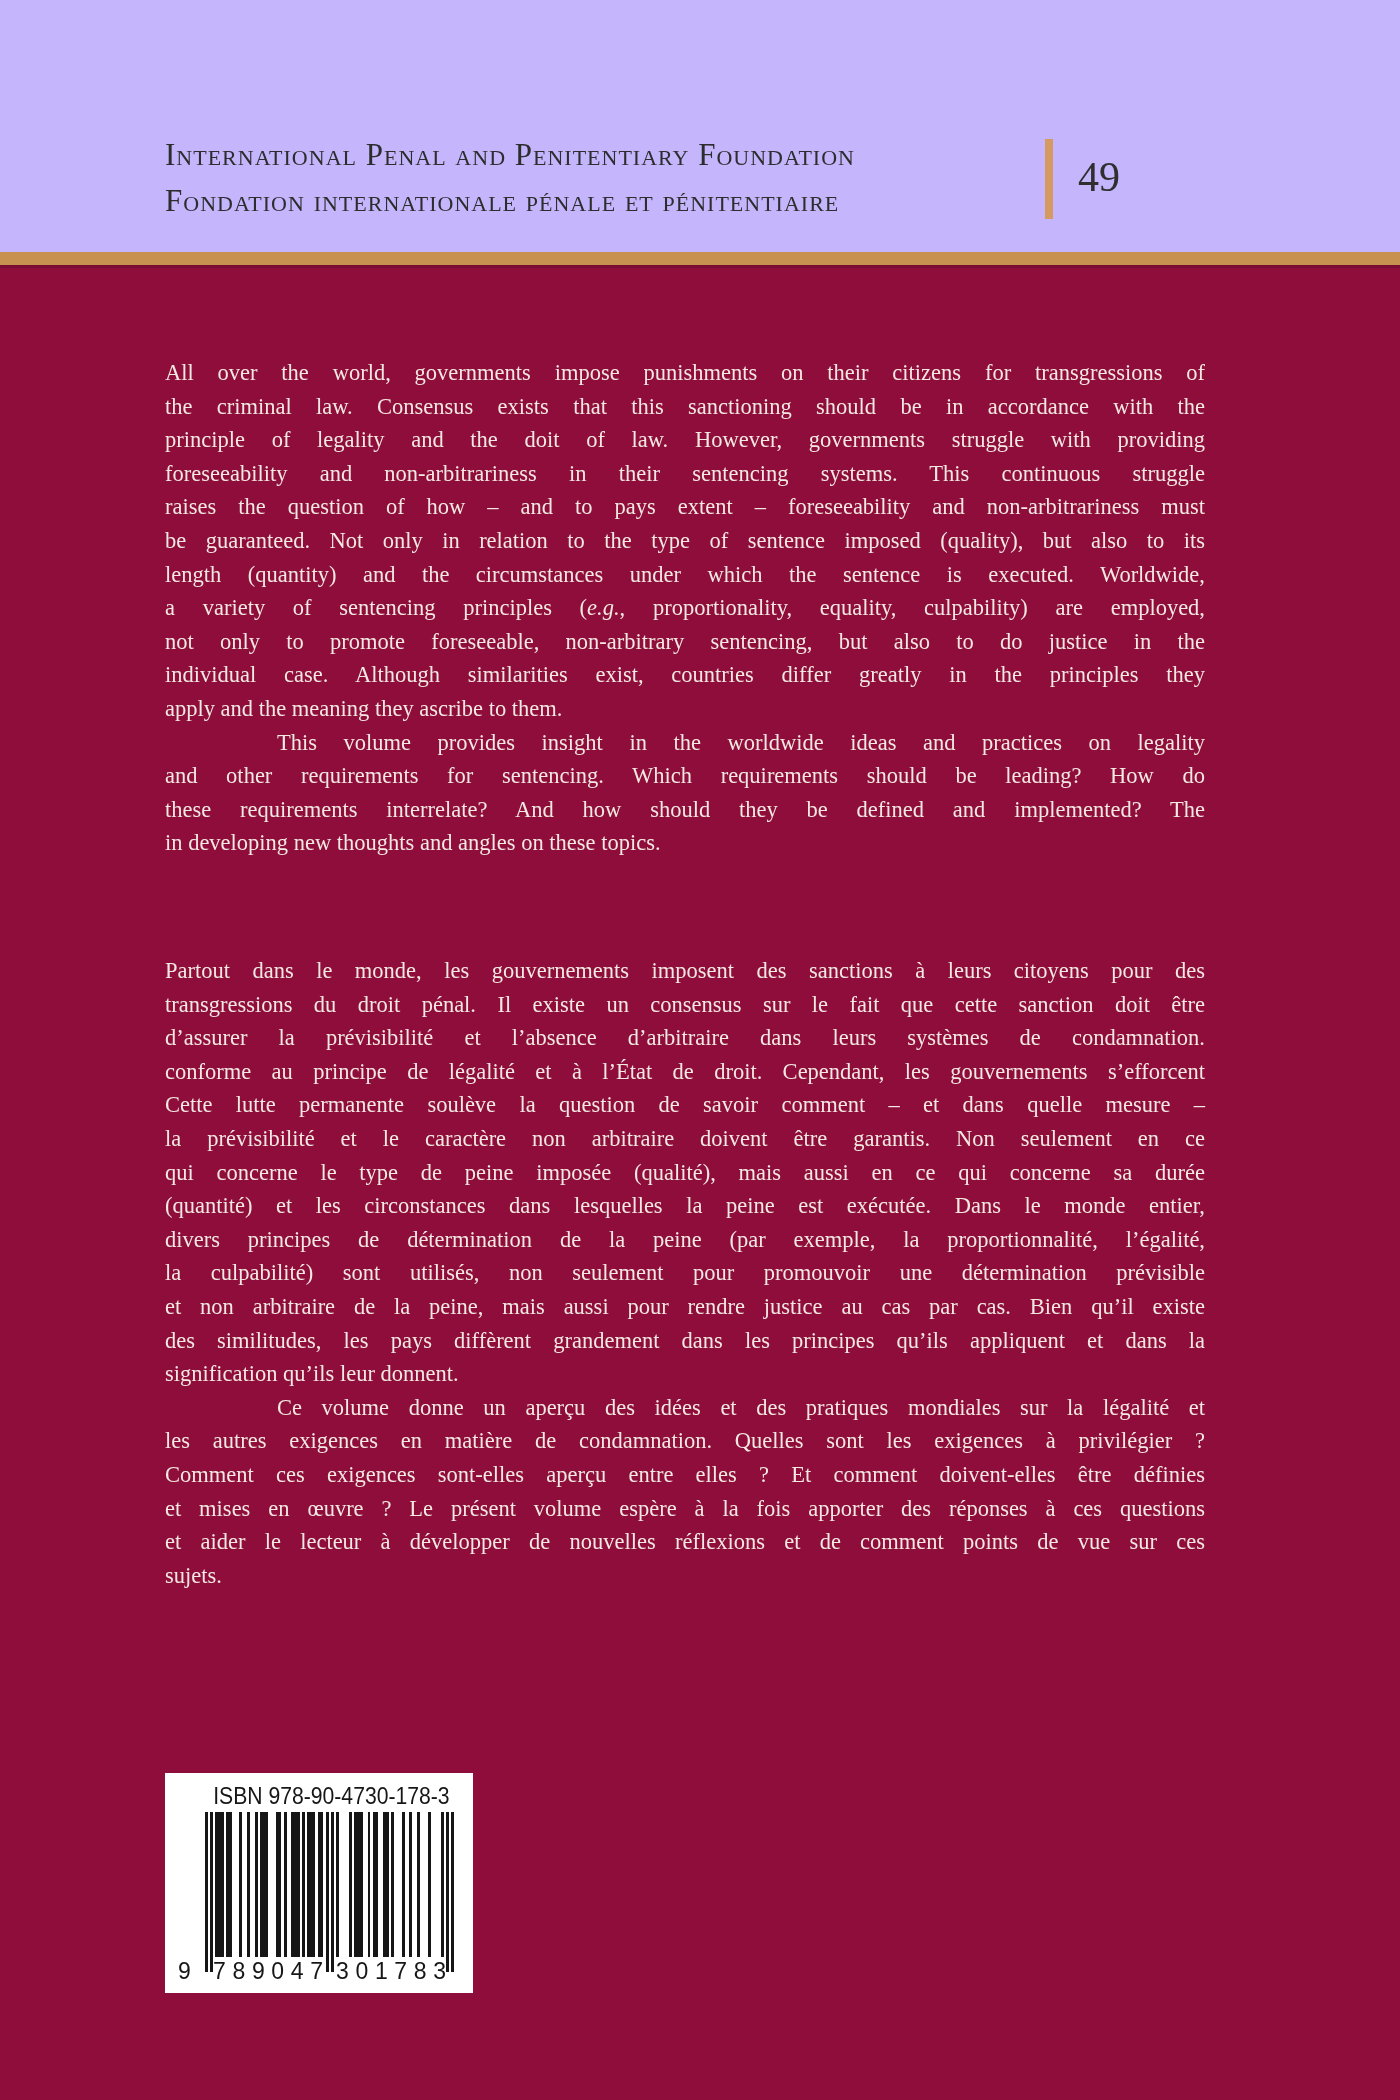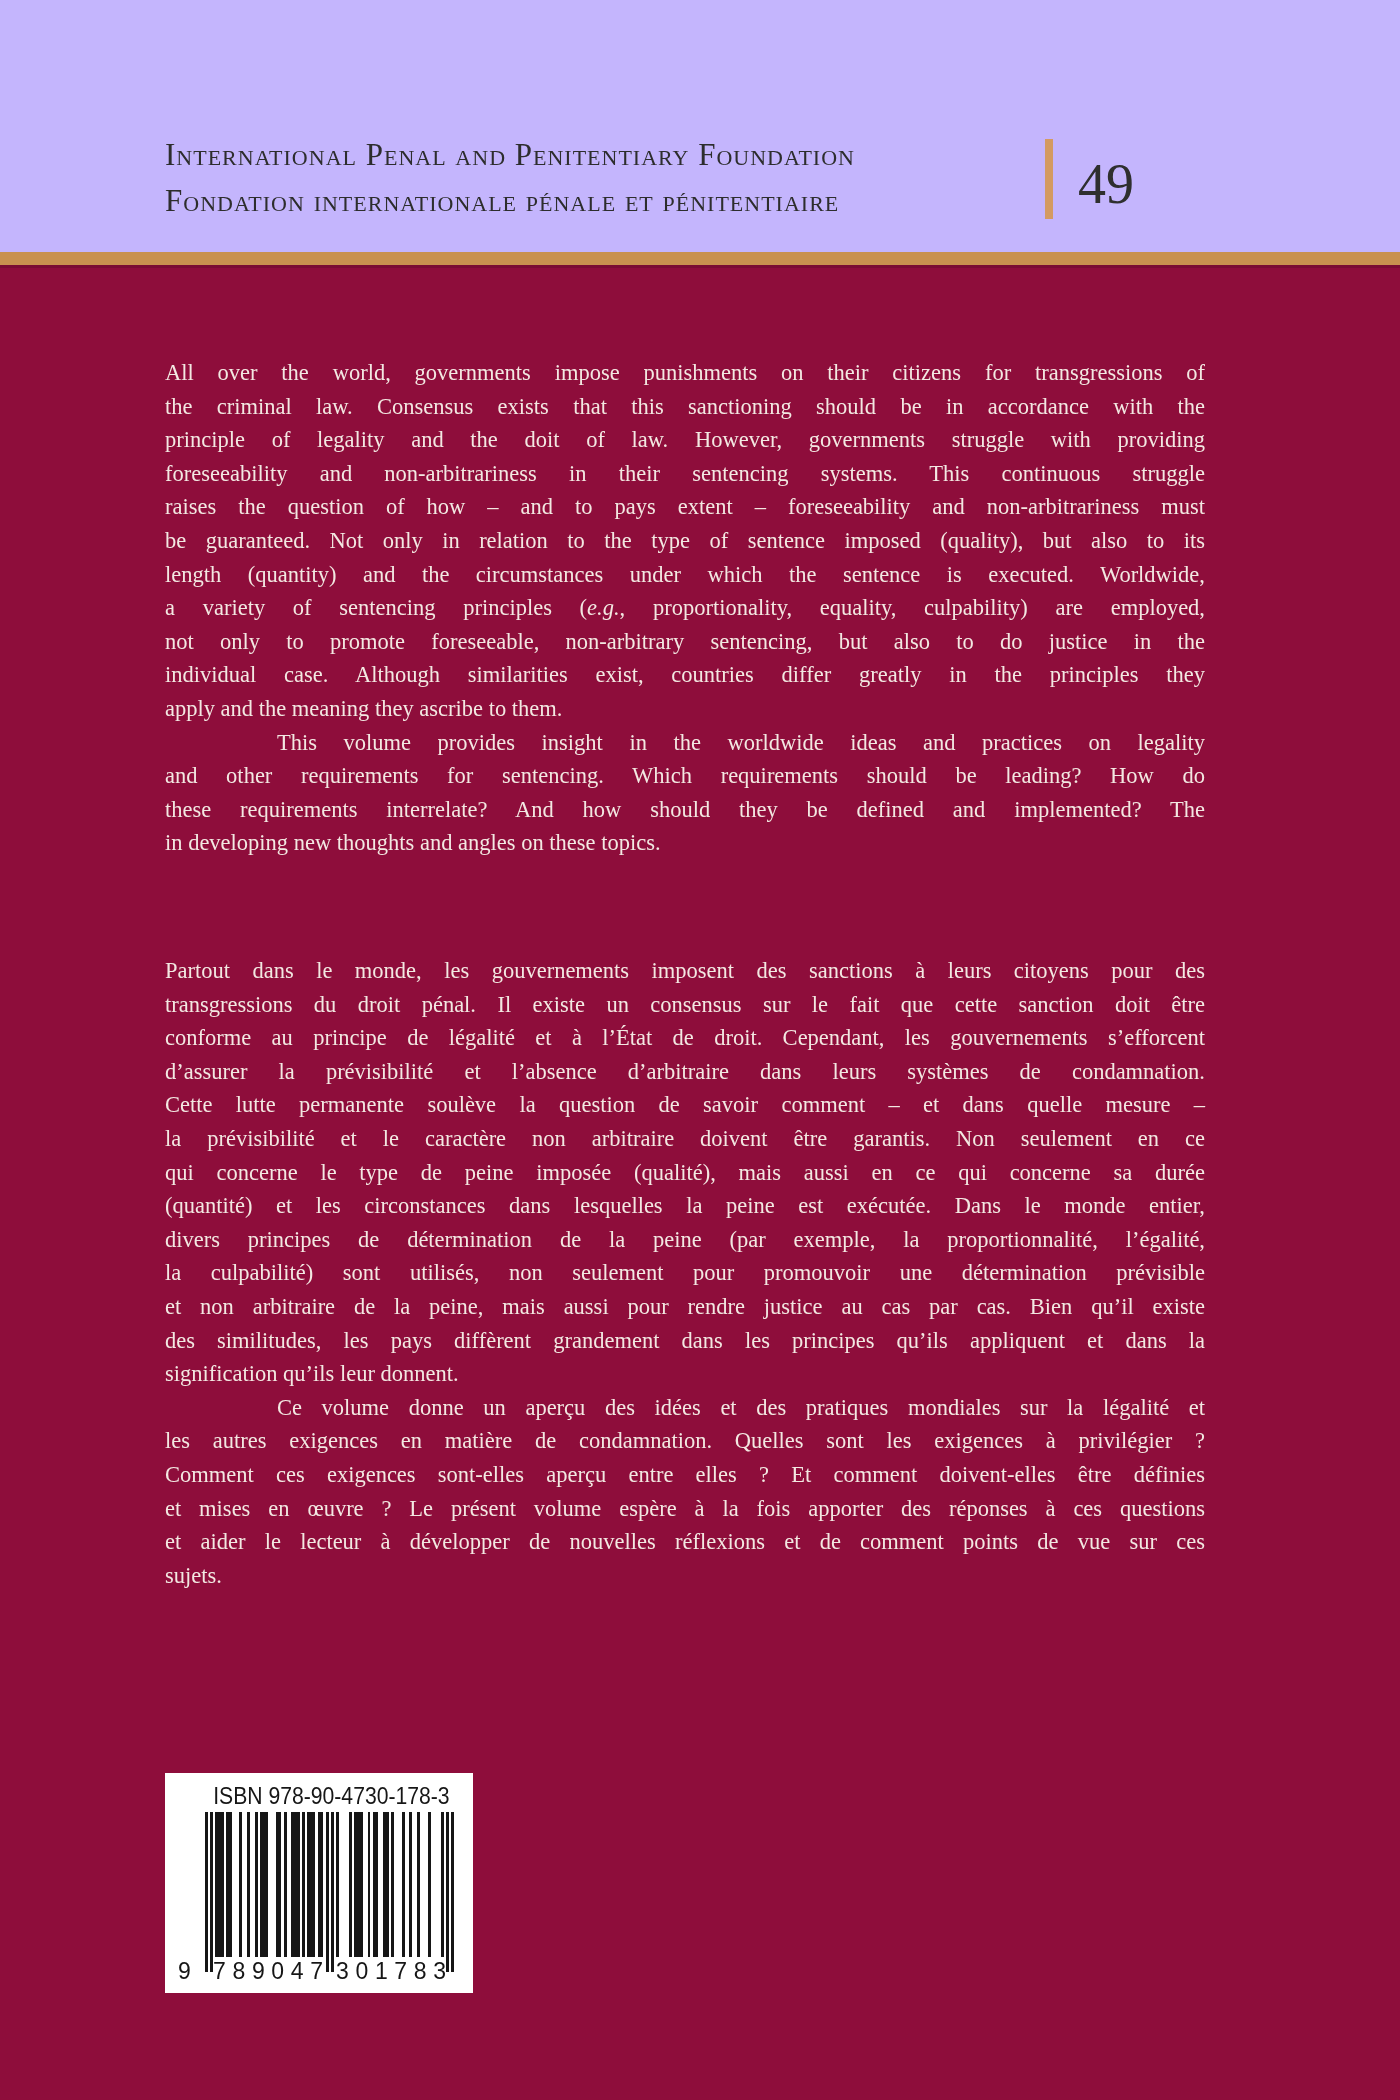"49" .series-num { font-size: 56px -> 42px }
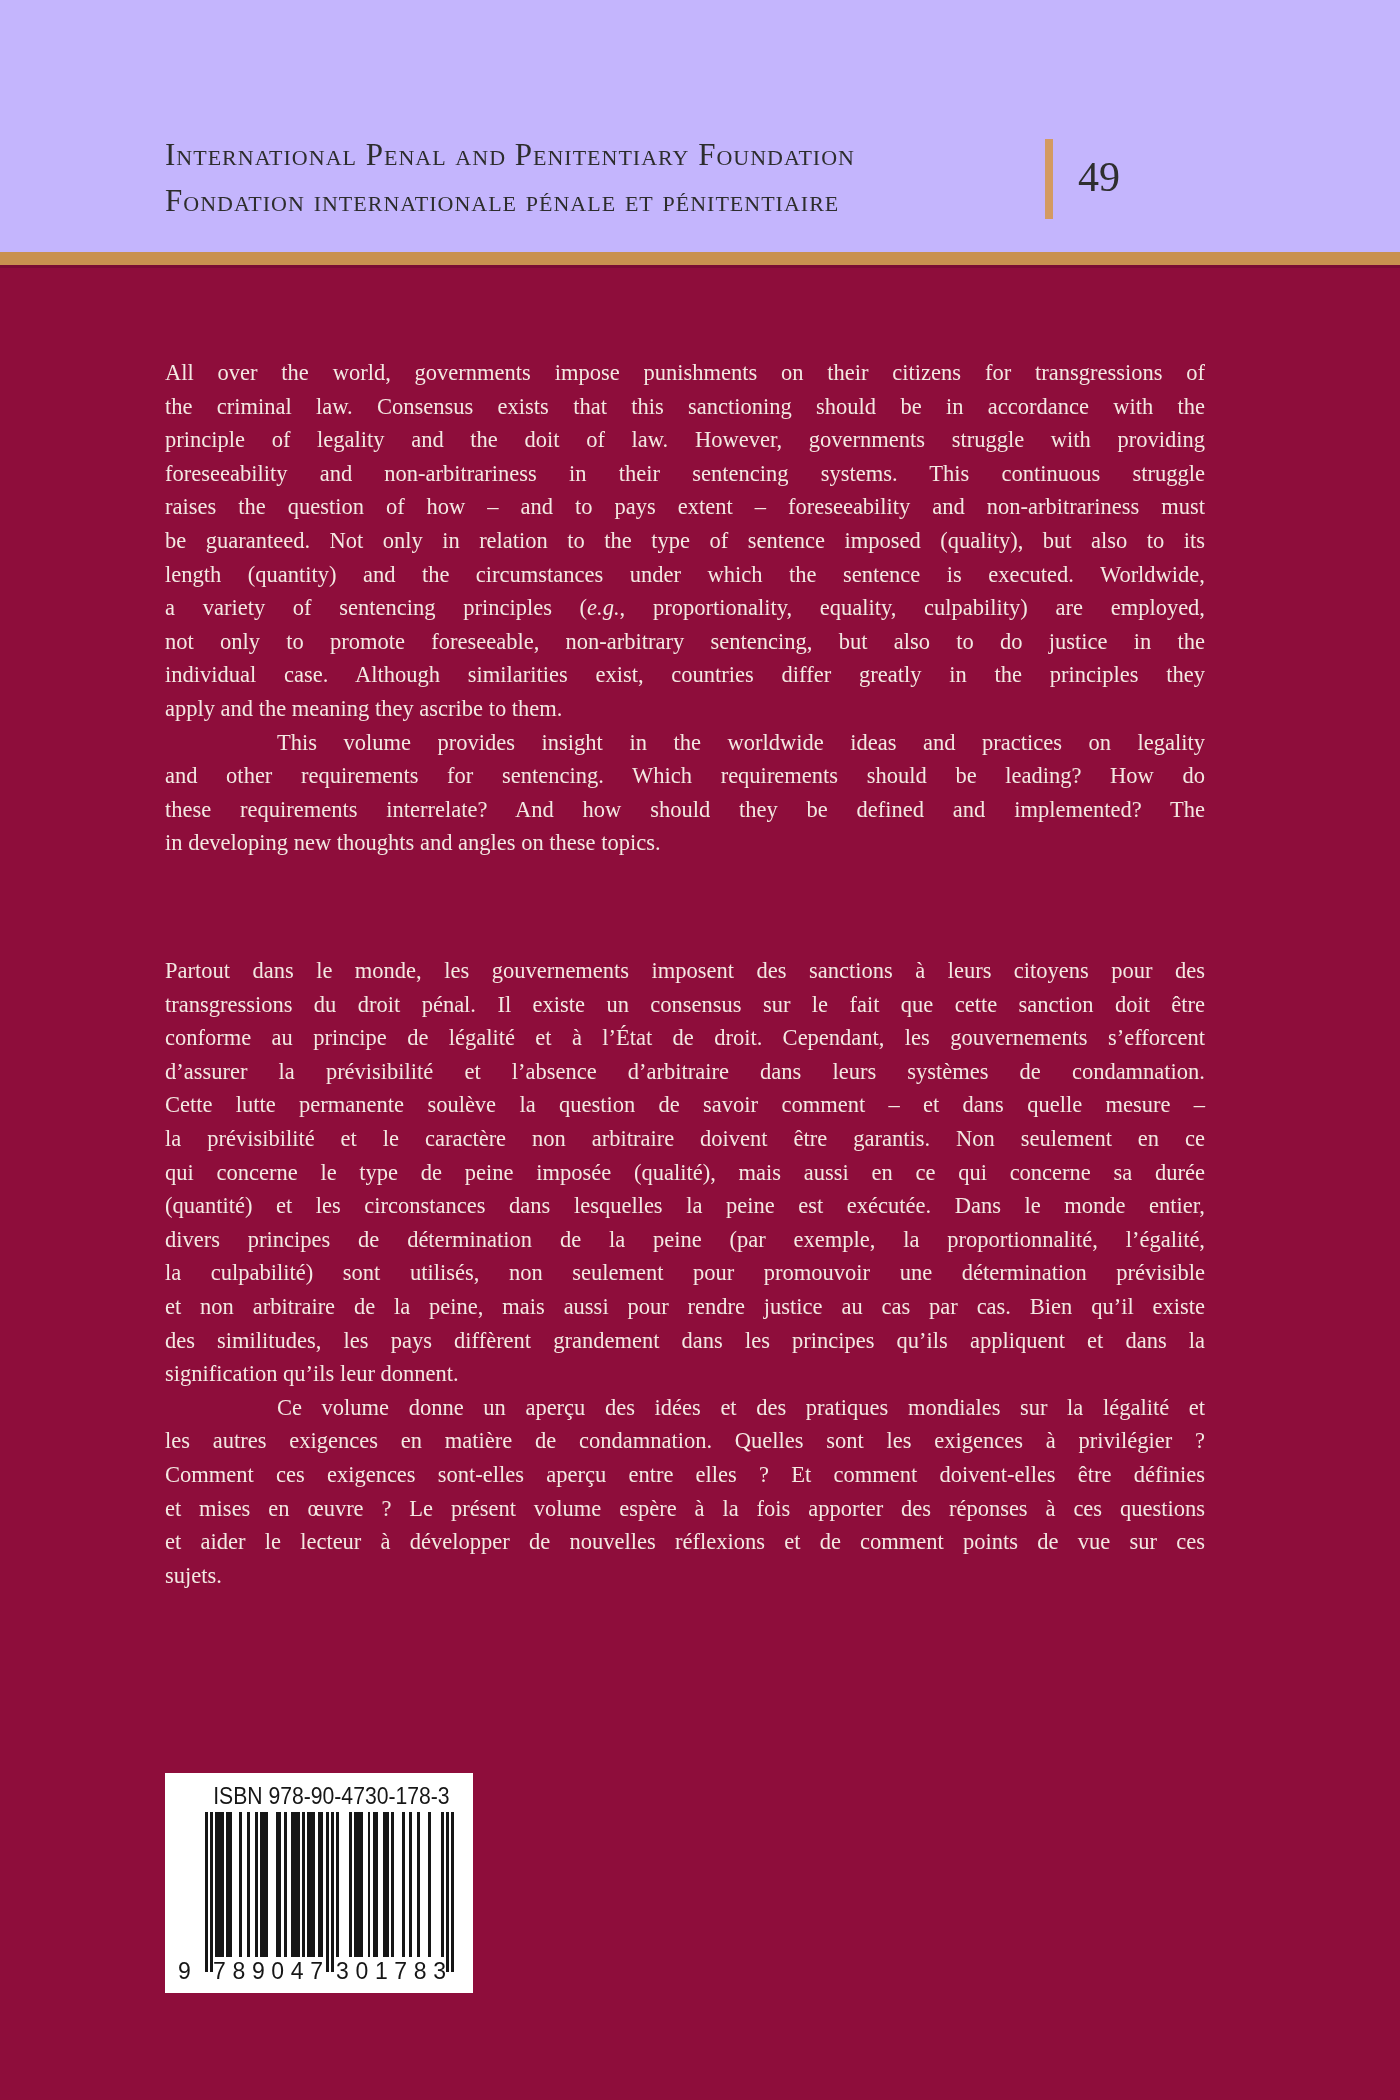"conforme au principe de légalité" div.line { order: before "d’assurer la prévisibilité et l’absence" -> after "d’assurer la prévisibilité et l’absence" }
